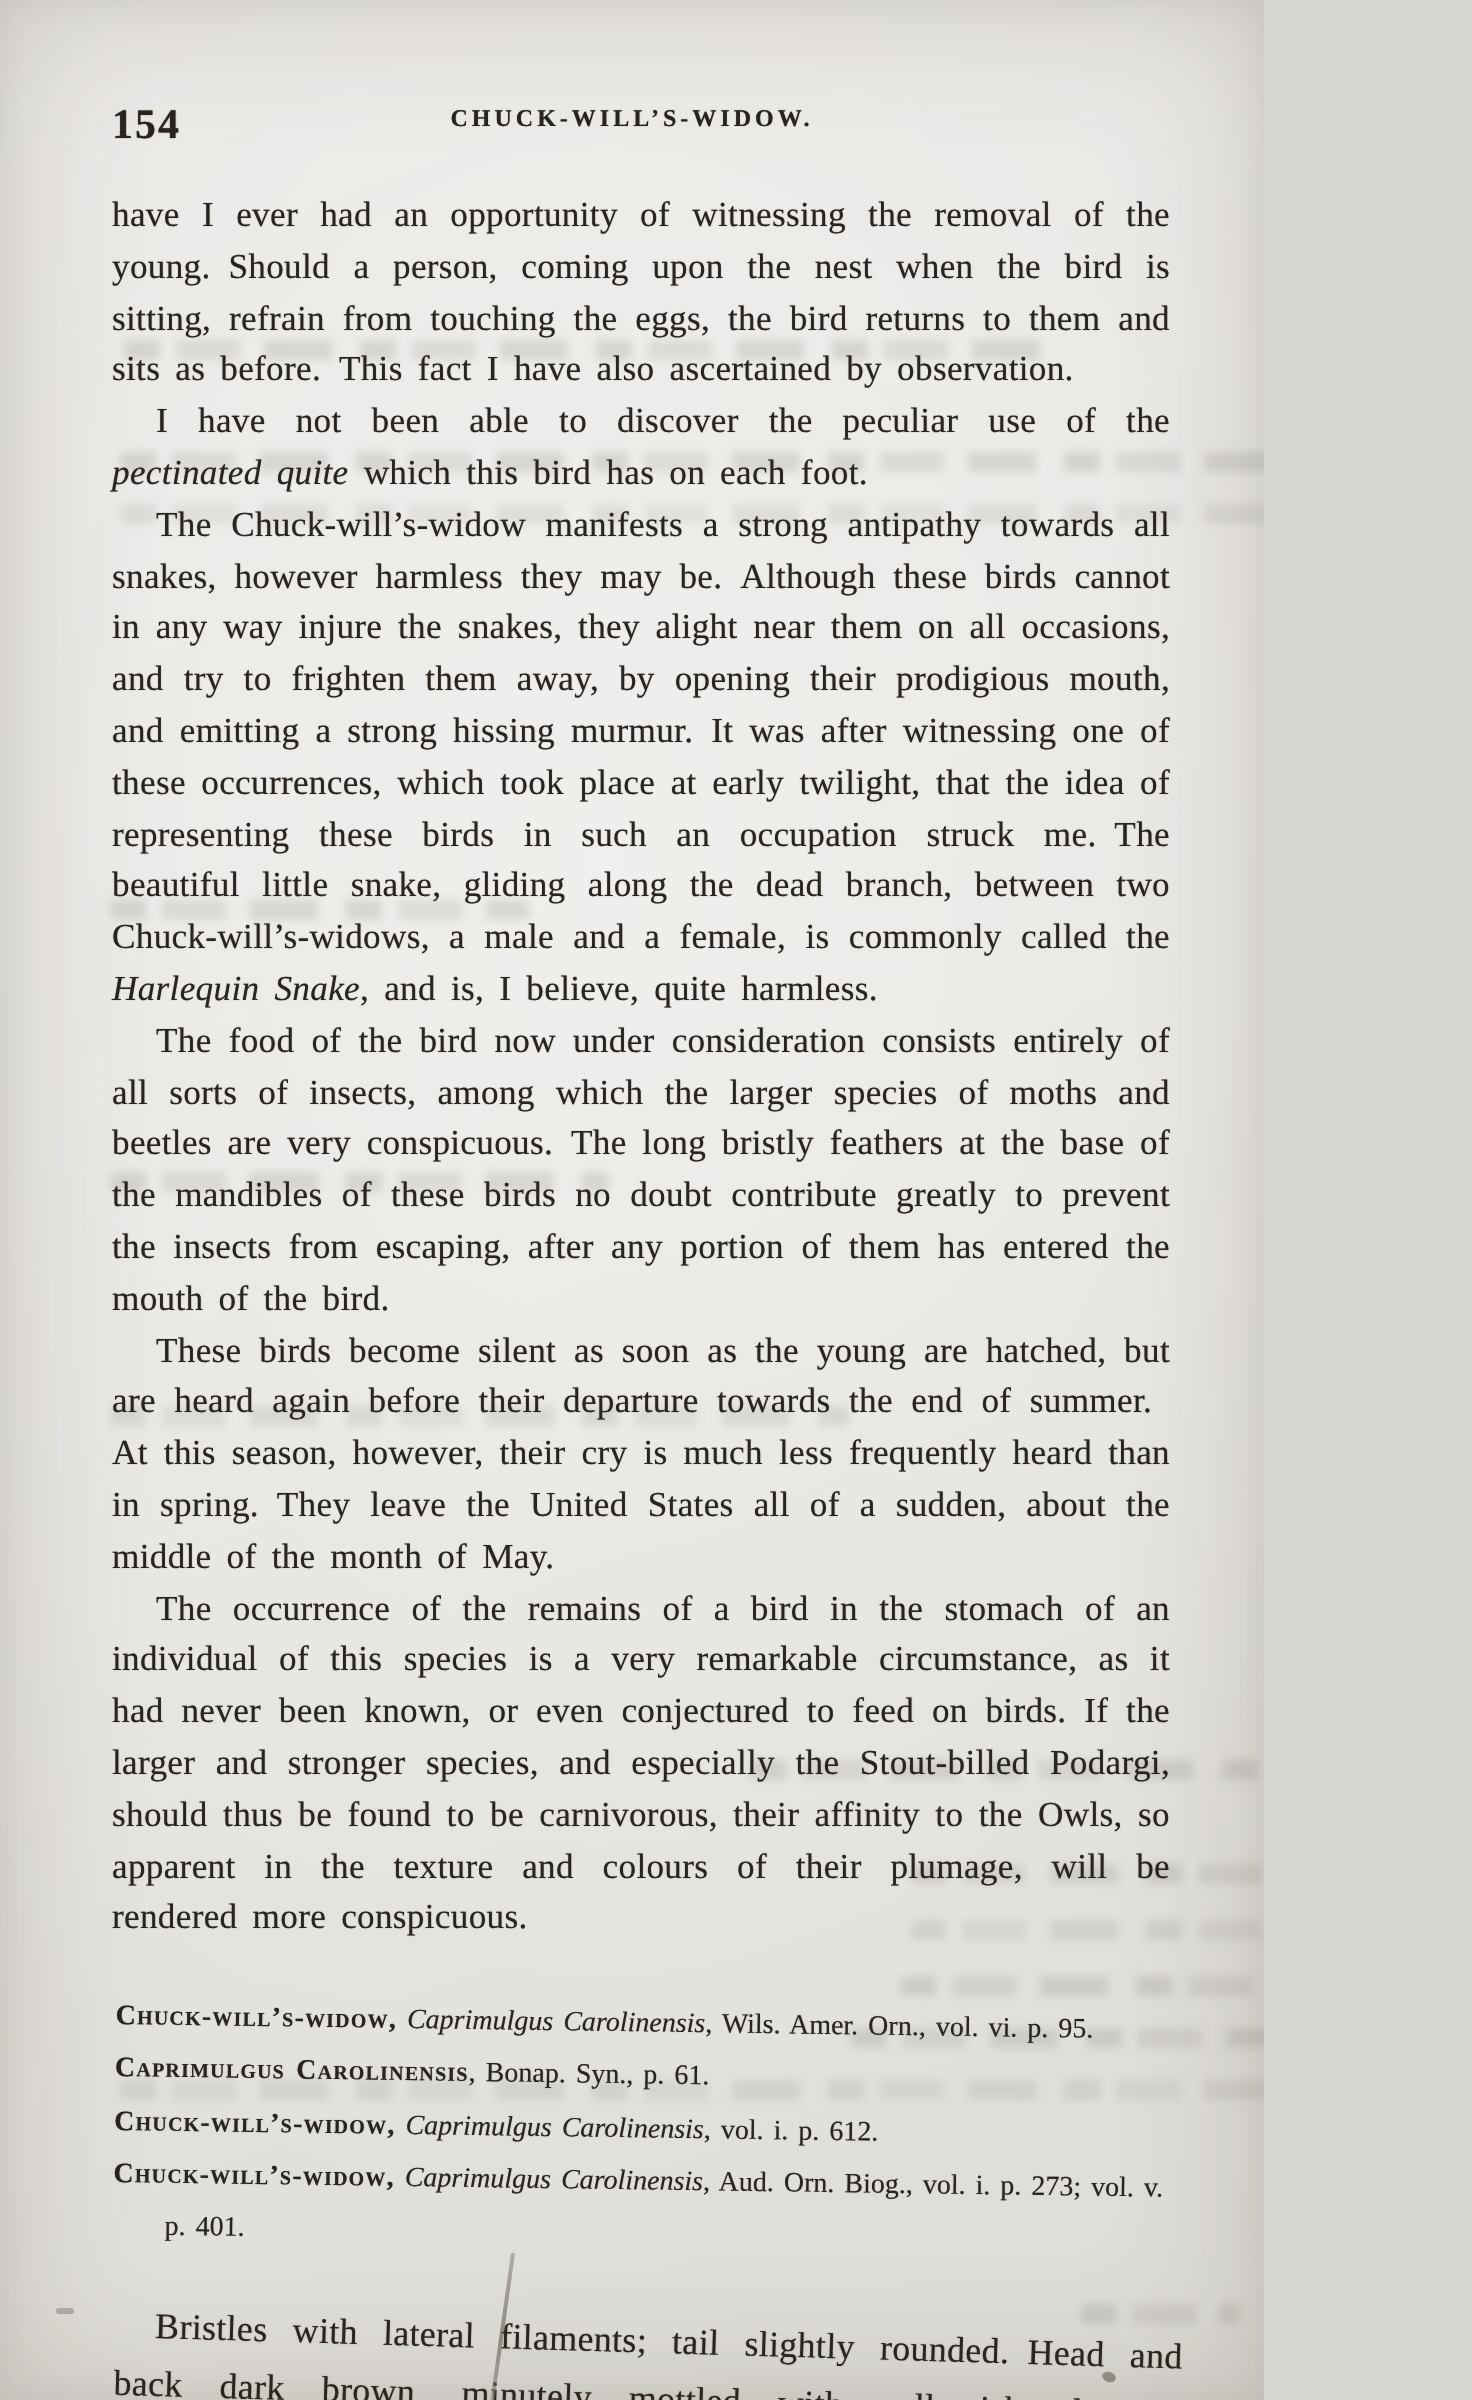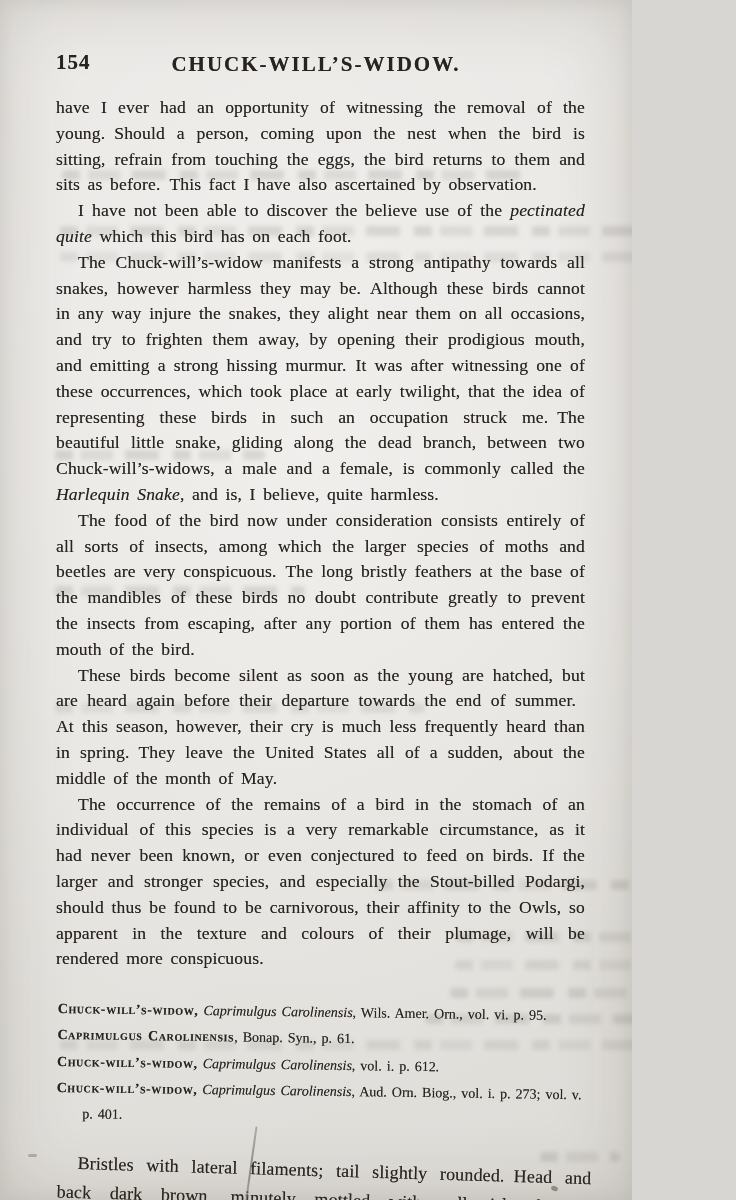"CHUCK-WILL’S-WIDOW." .running-header { font-size: 21px -> 12px }
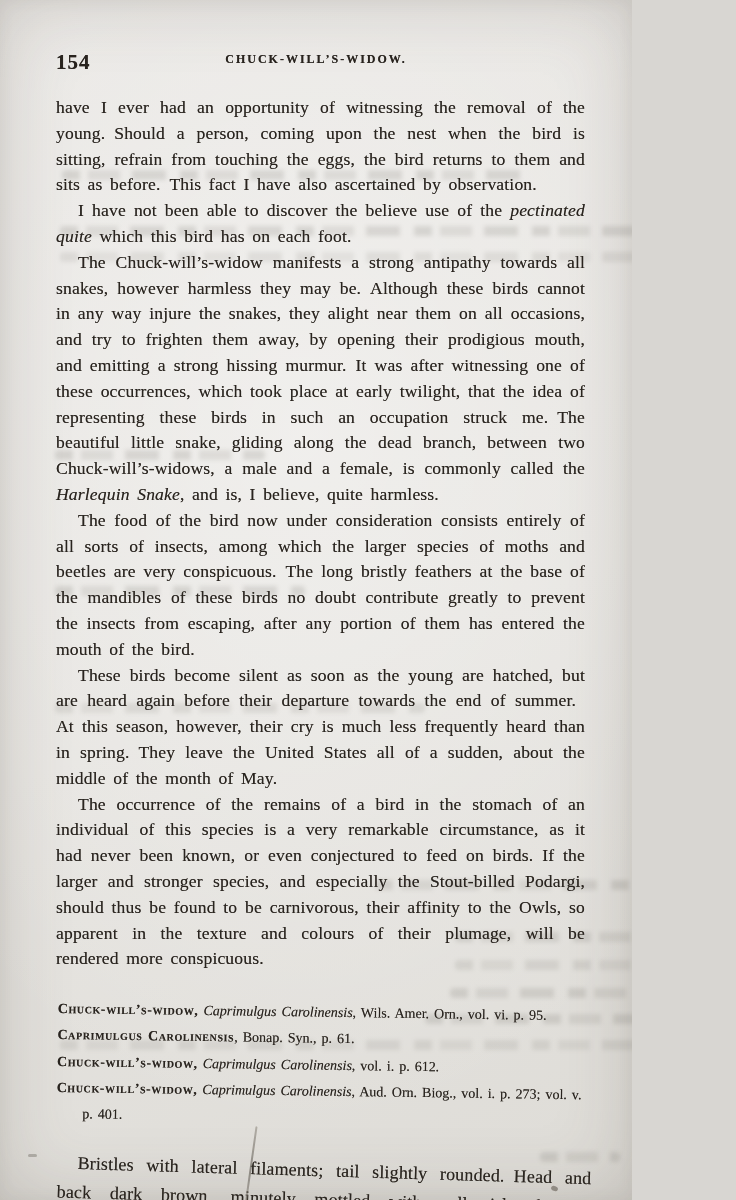"I have not been able" span { text: believe -> peculiar }
